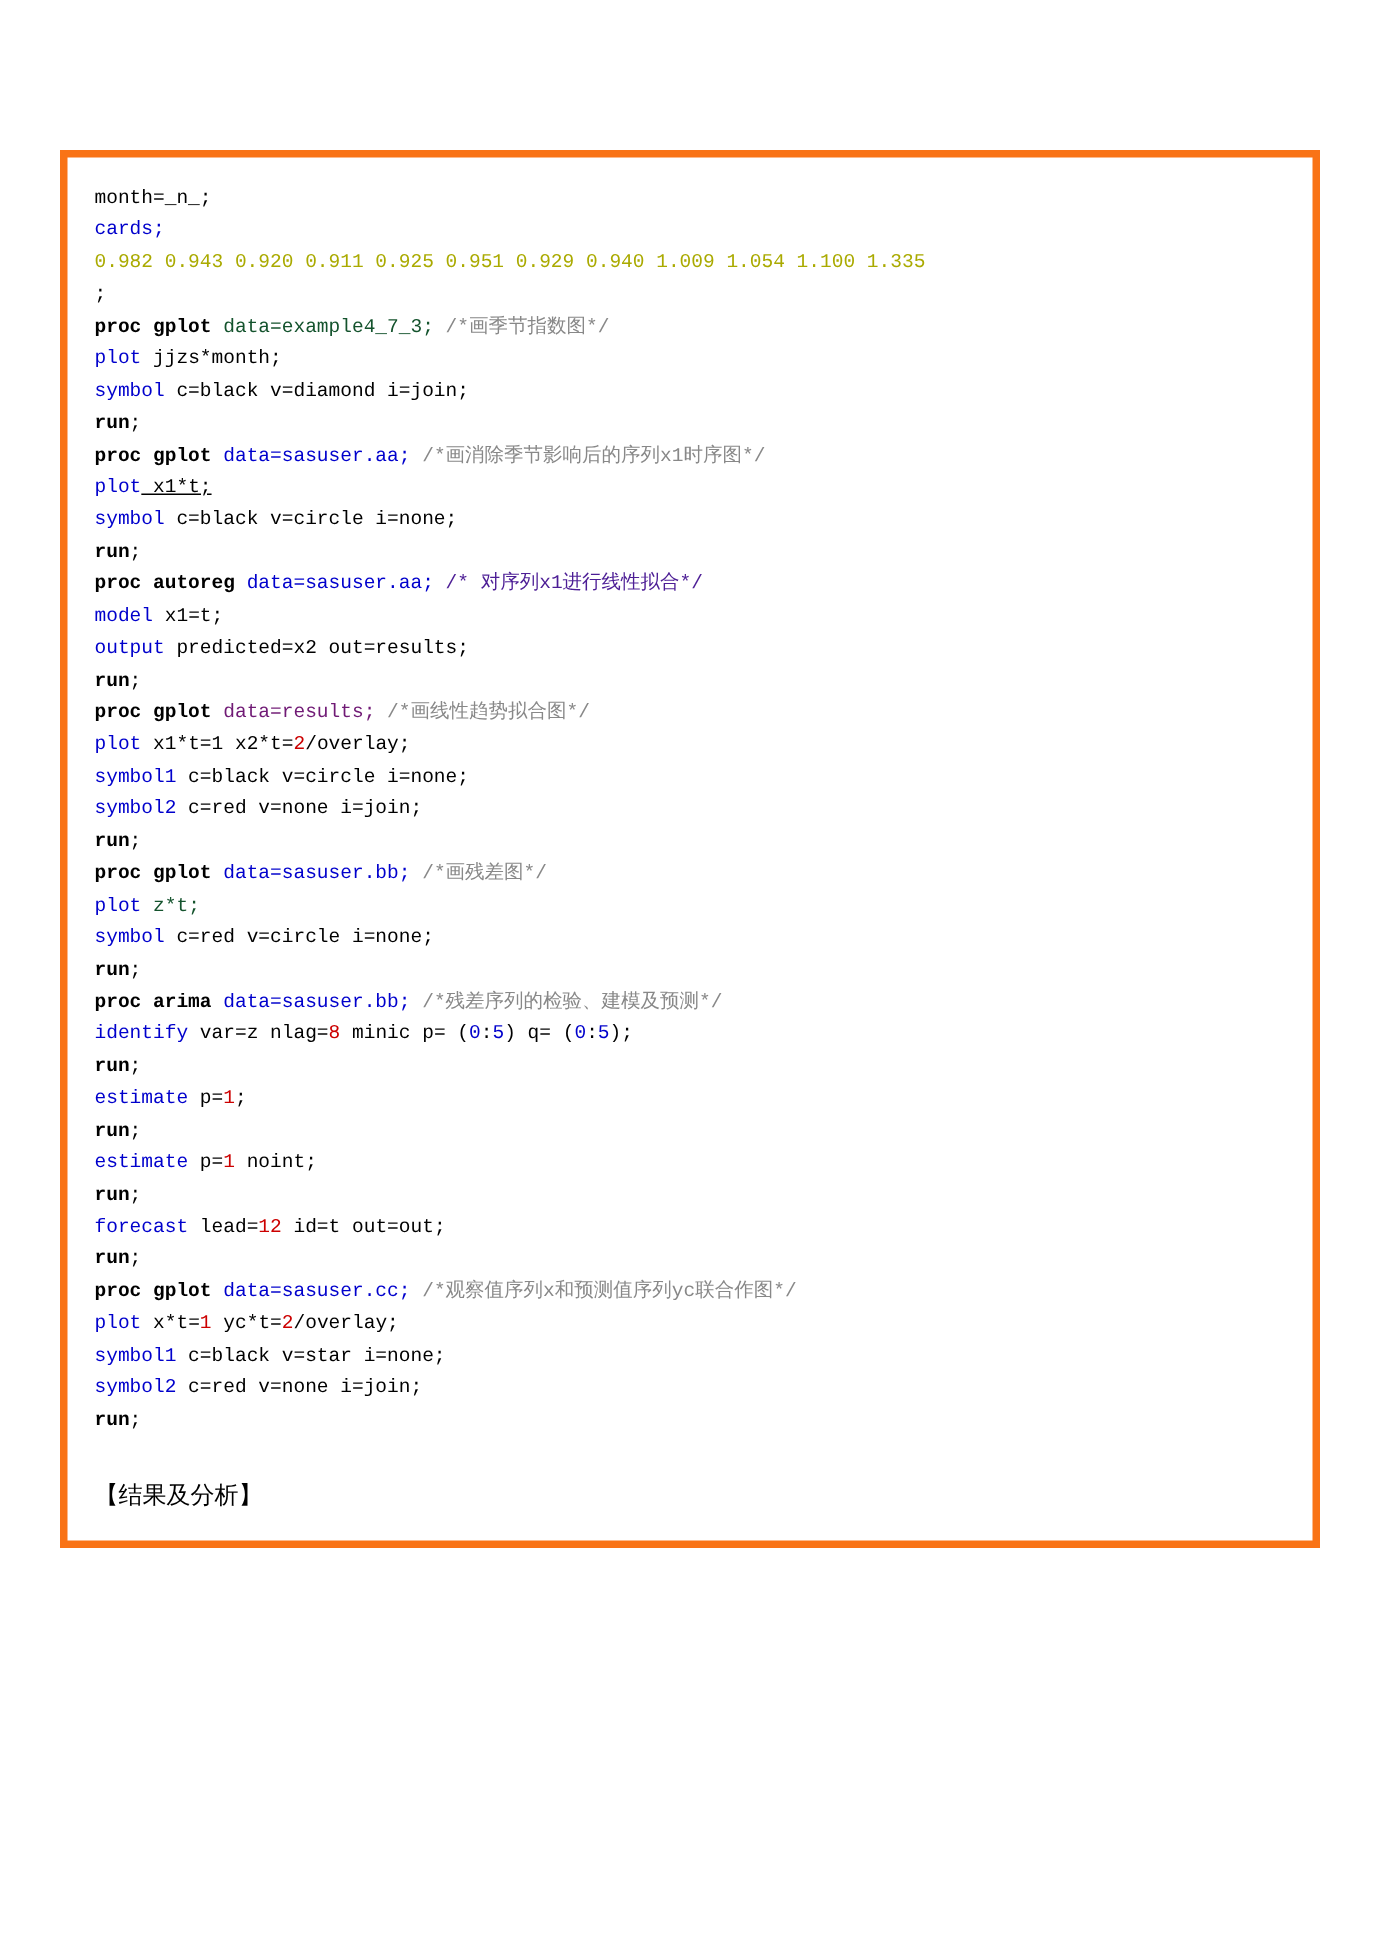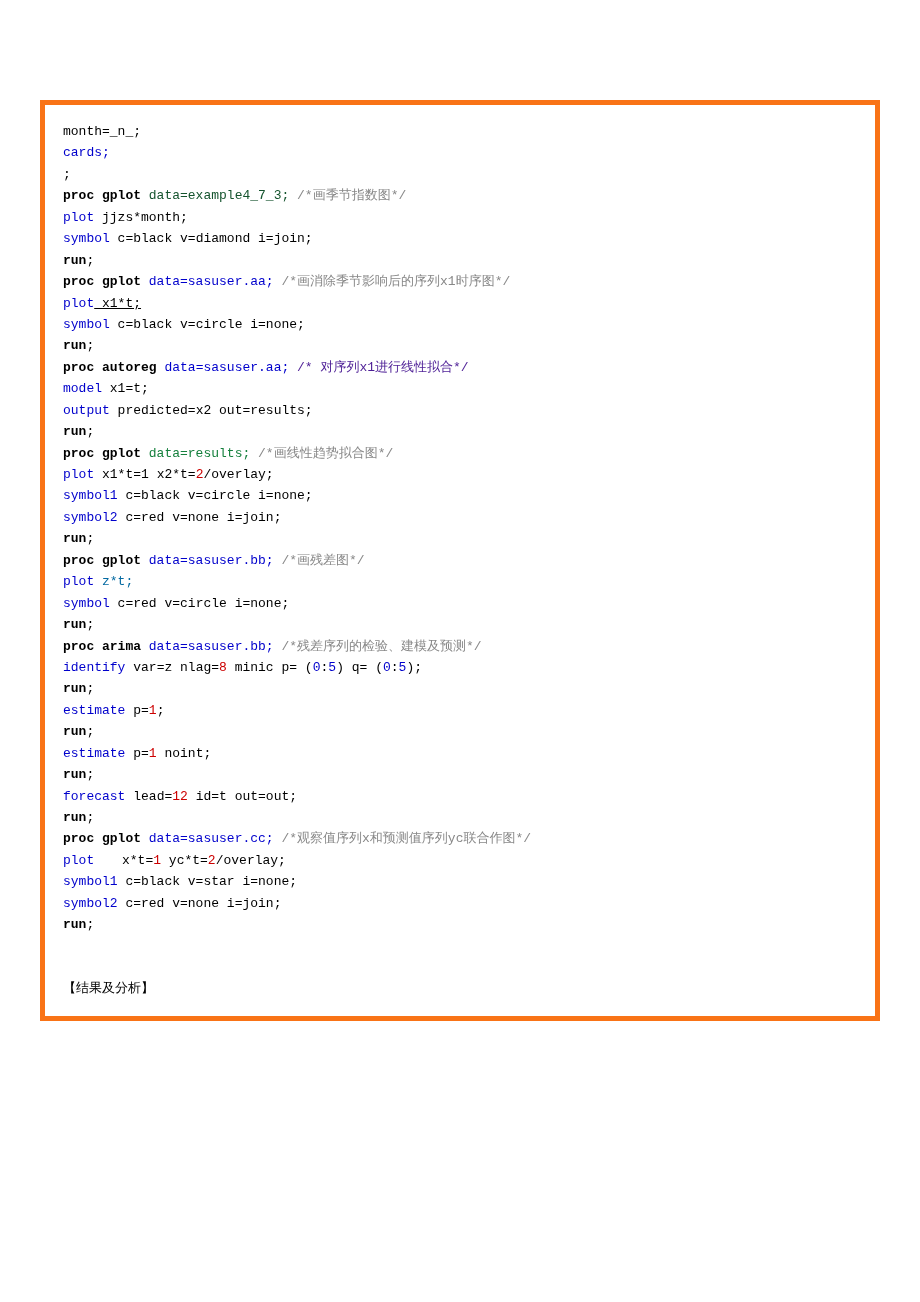"0.982 0.943 0.920 0.911 0.925" span.line { html: none -> <span><span>0.982 0.943 0.920 0.911 0.925 0.951 0.929 0.940 1.009 1.054 1.100 1.335</span></span> }
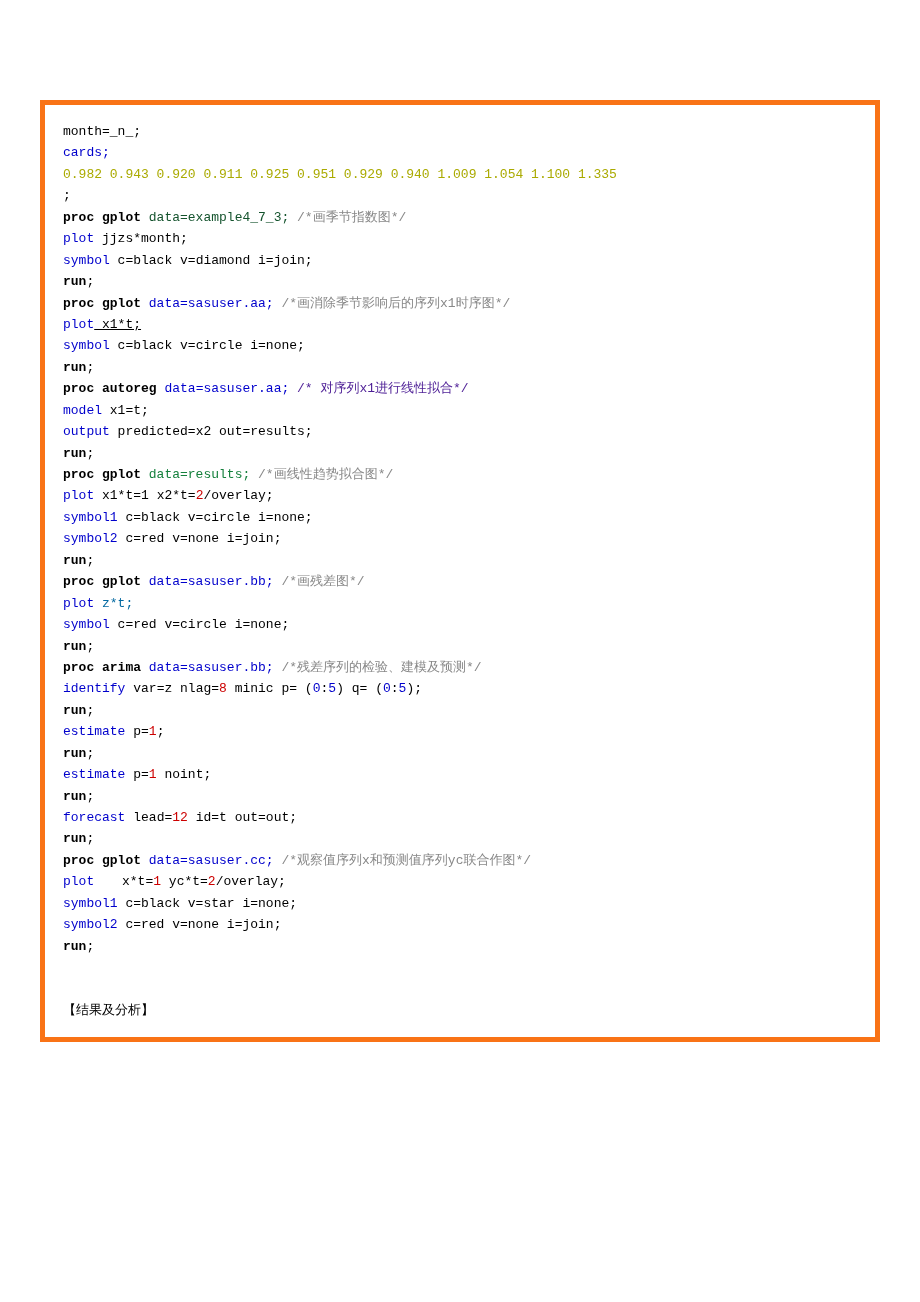"data=results;" span { color: #15803d -> #701a75 }
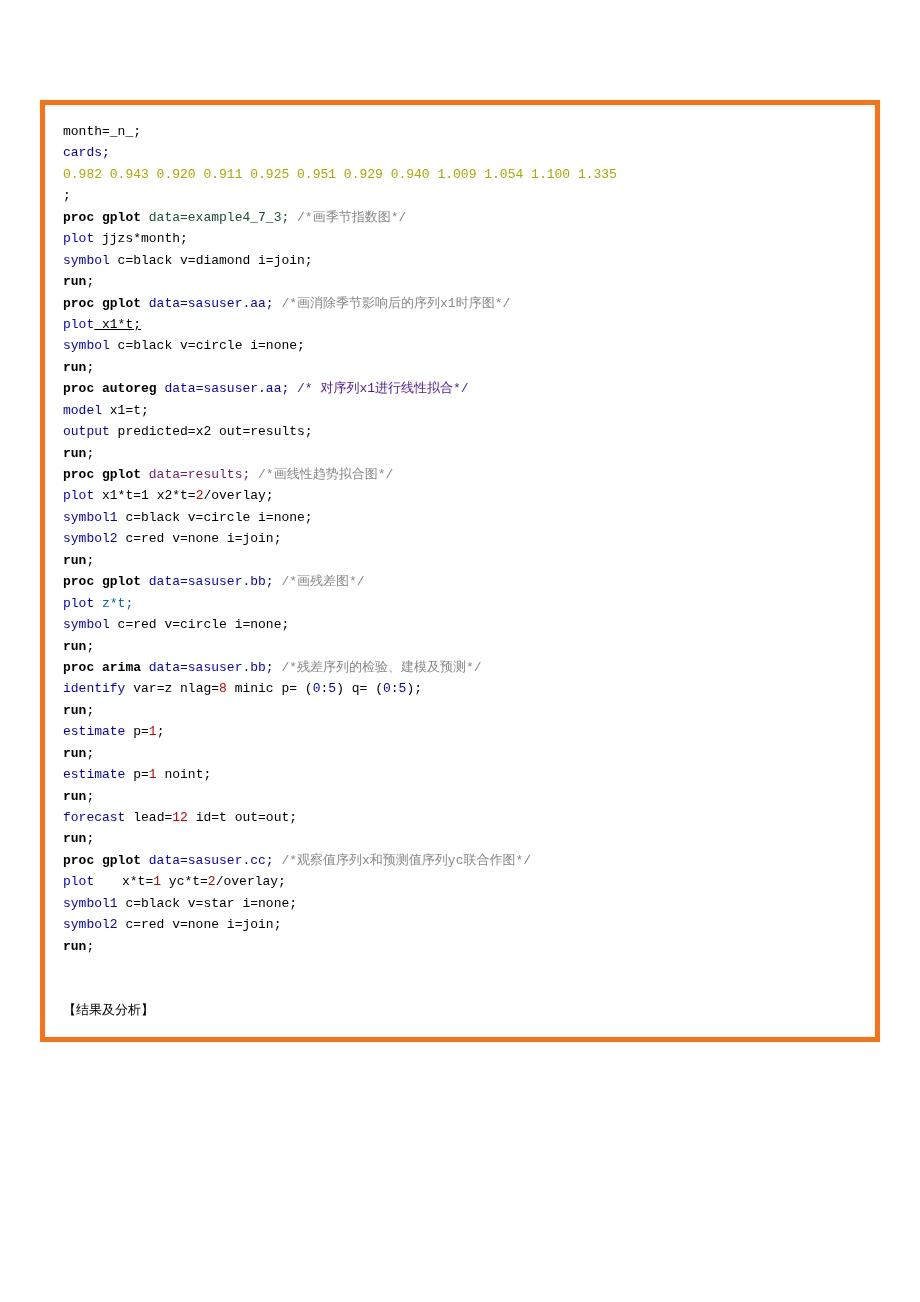"z*t;" span { color: #0369a1 -> #14532d }
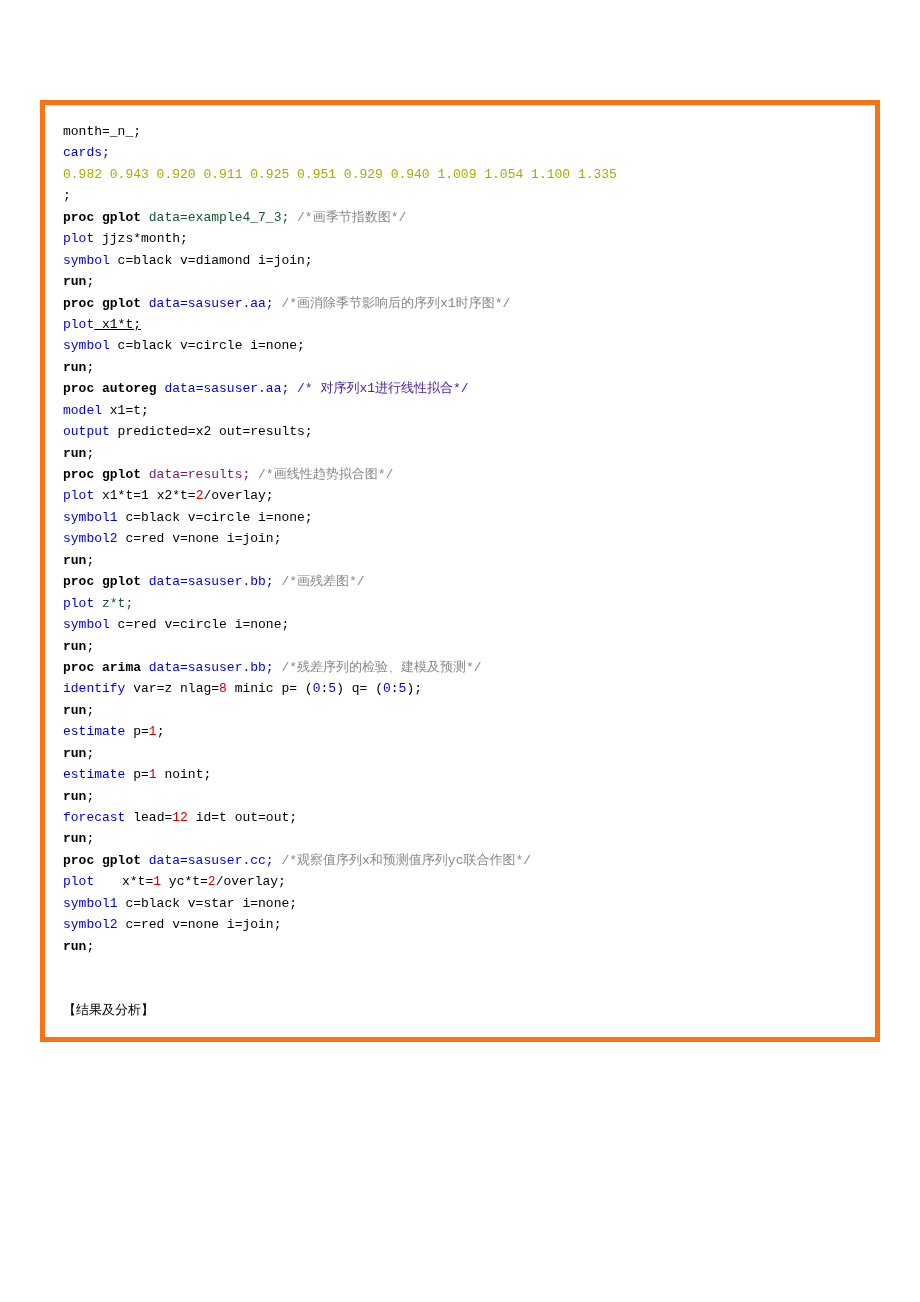"x*t=" span { margin-left: 20px -> none }
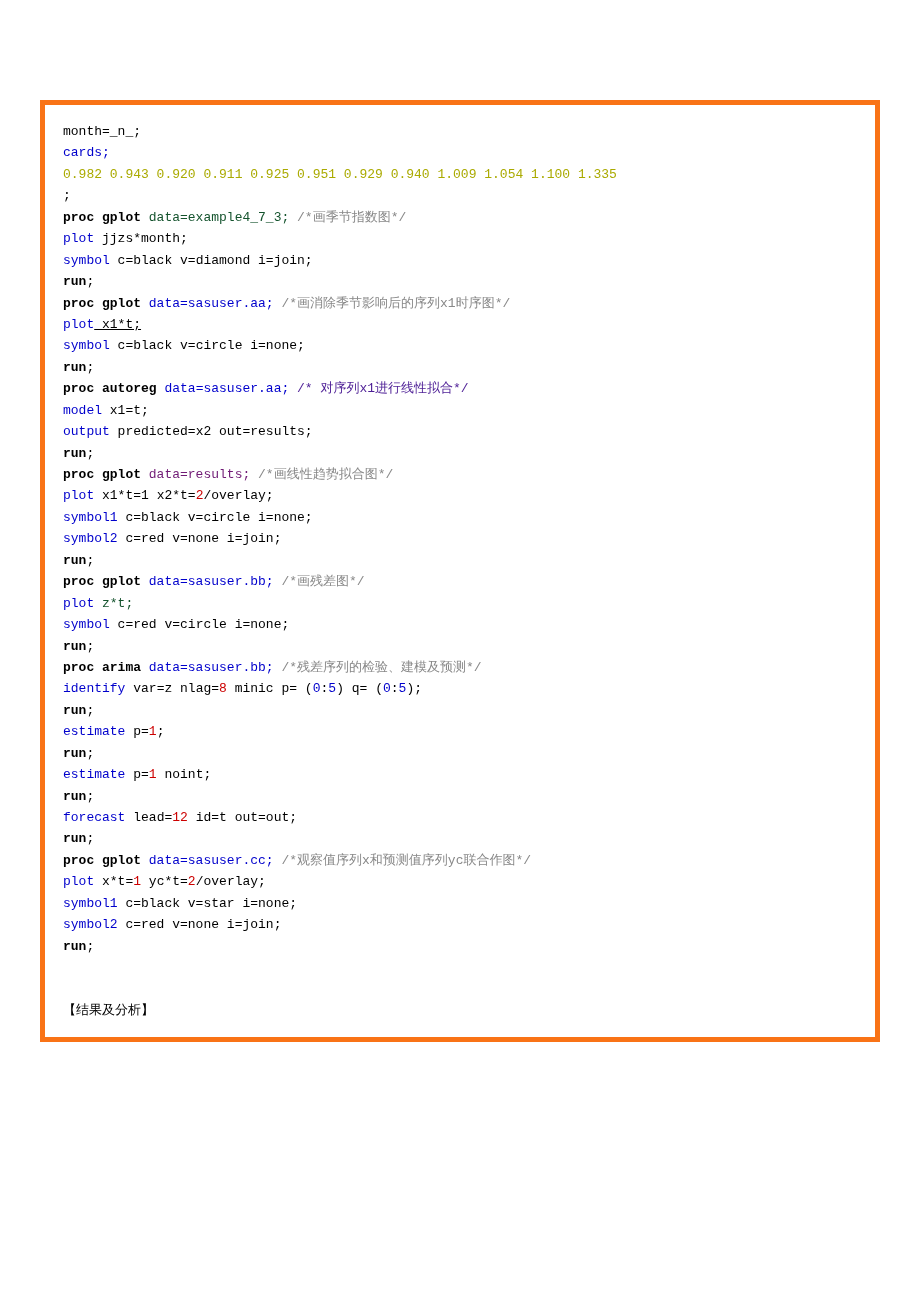"【结果及分析】" .section { font-size: 13px -> 16px; margin-top: 21px -> 6px }
